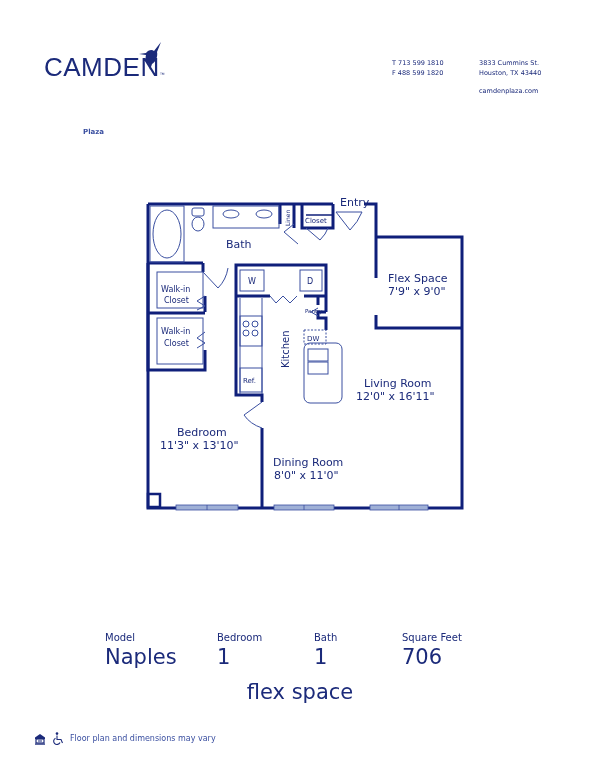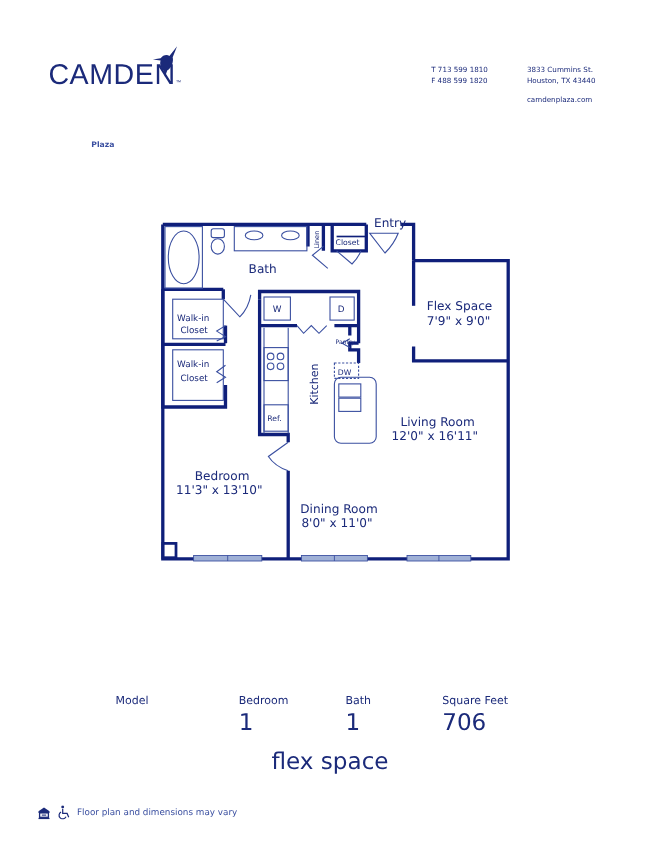"Naples" div.val { html: none -> <div>Naples</div> }
